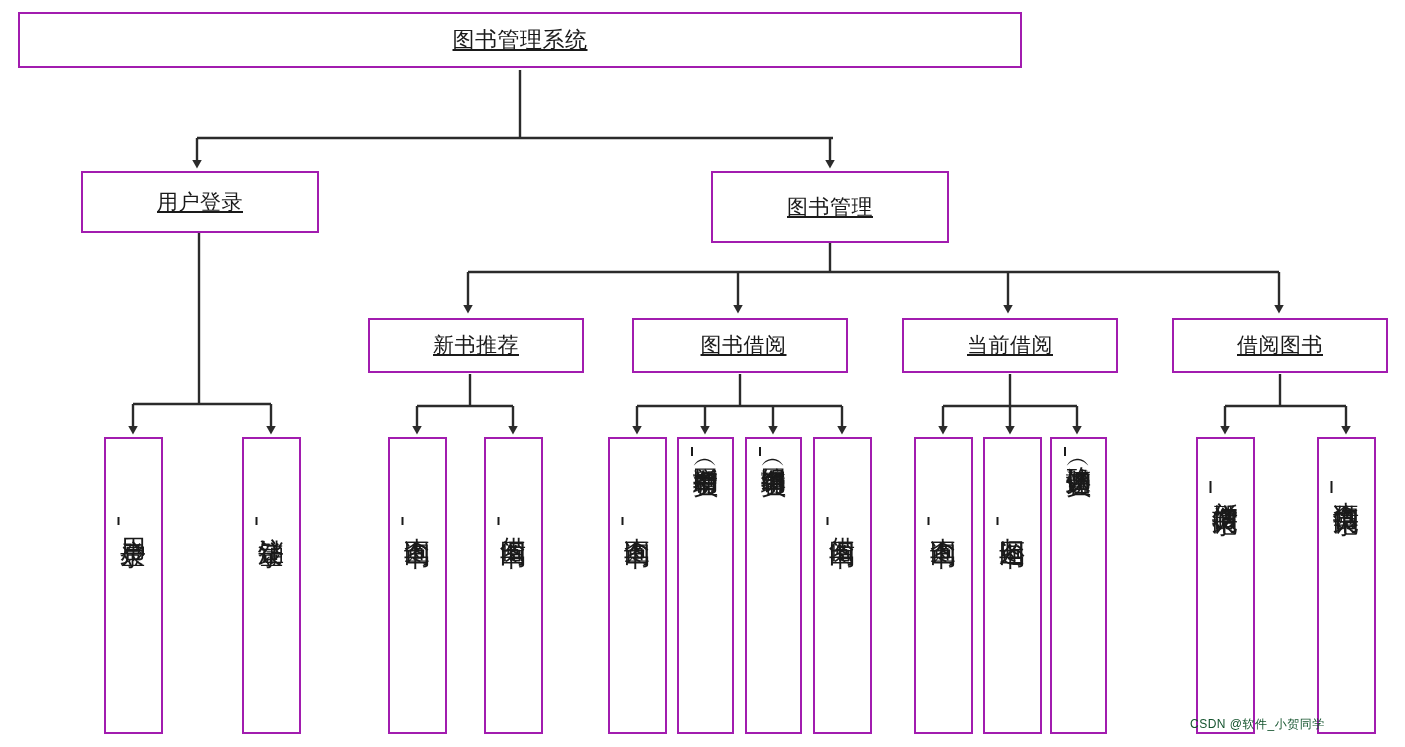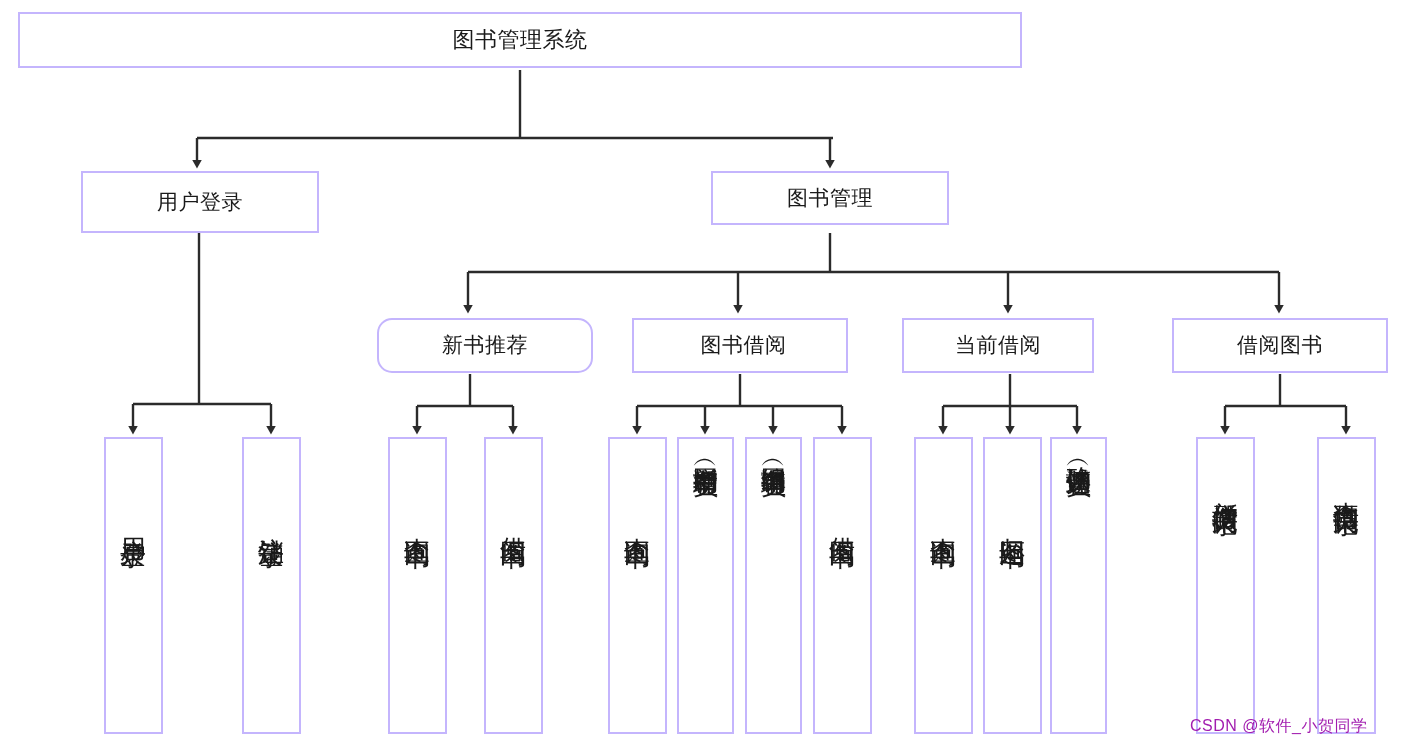"图书管理系统" .node { border: 2px solid #c4b5fd -> 2px solid #a21caf; text-decoration: none -> underline }
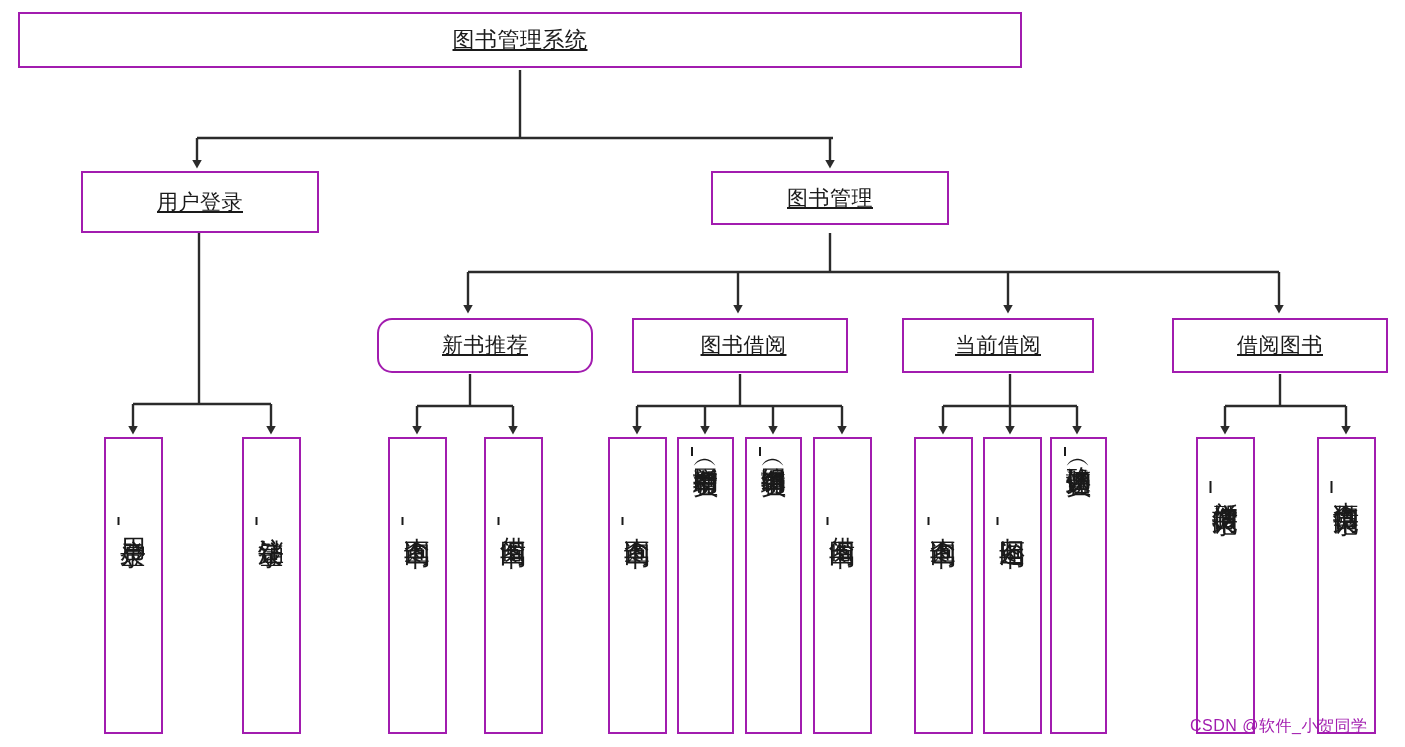"图书管理" div.node { height: 54px -> 72px }
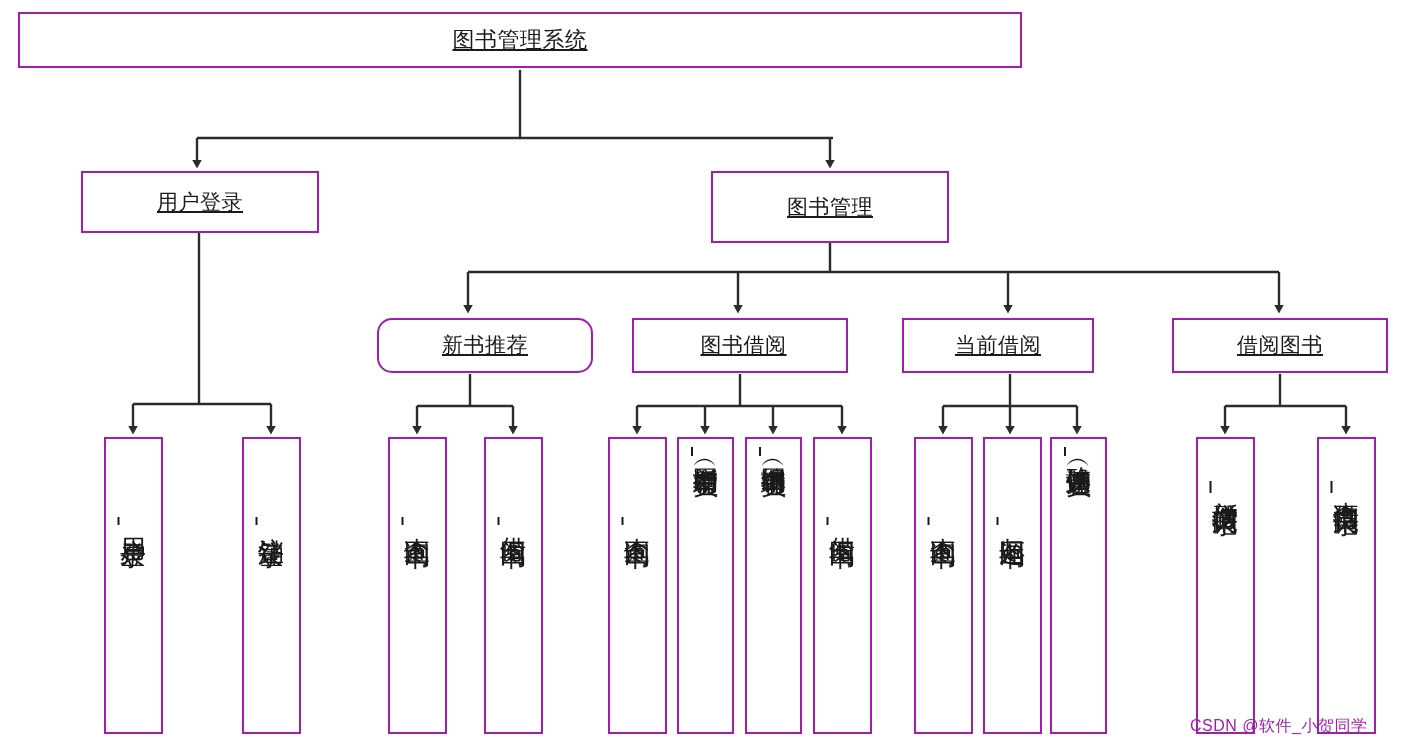"新书推荐" div.node { border-radius: 15px -> none; left: 377px -> 368px }
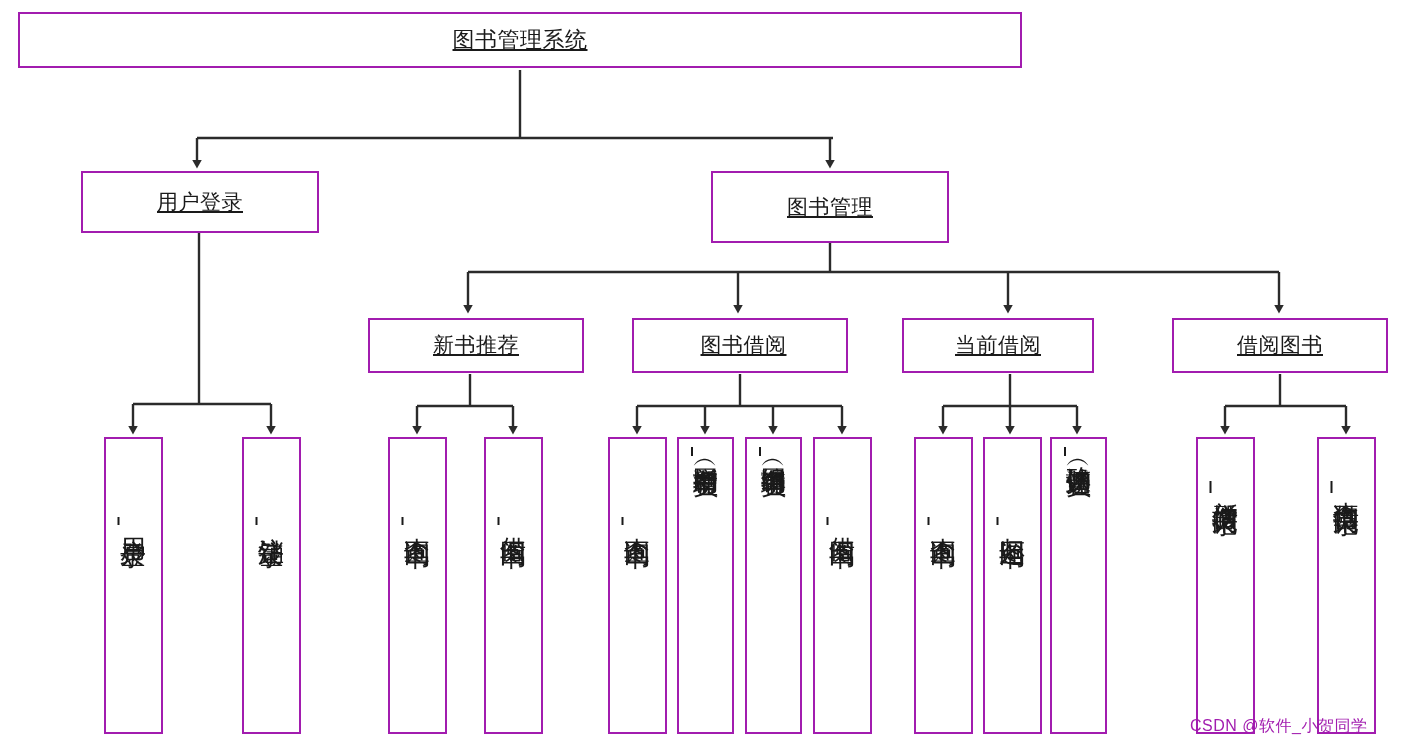"当前借阅" div.node { width: 192px -> 216px }
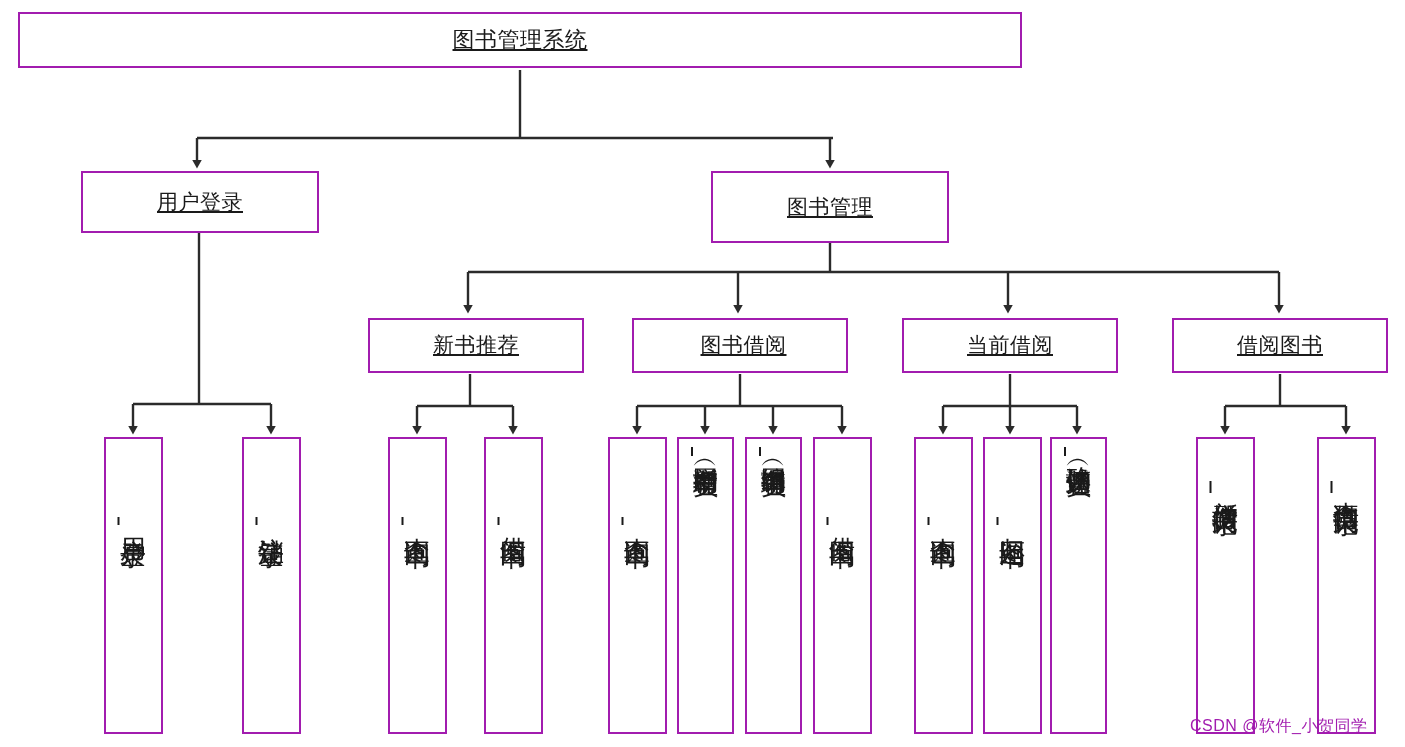"CSDN @软件_小贺同学" .watermark { color: #a21caf -> #14532d; font-size: 16px -> 12px }
